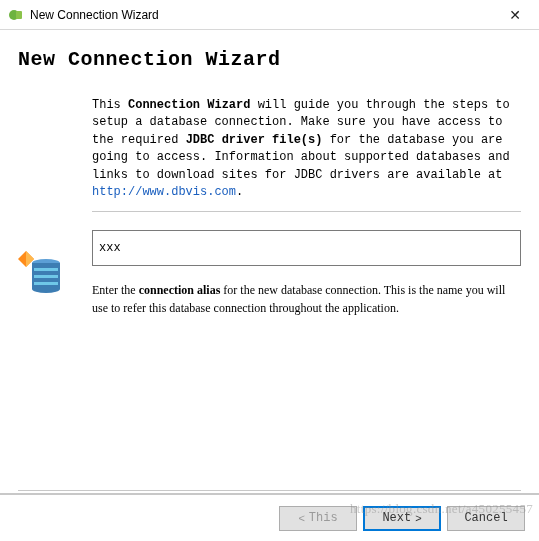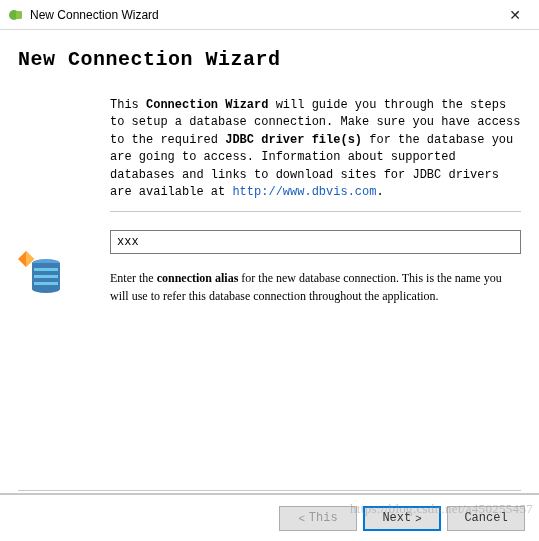"This Connection Wizard will guide" .body-area { gap: 32px -> 14px }
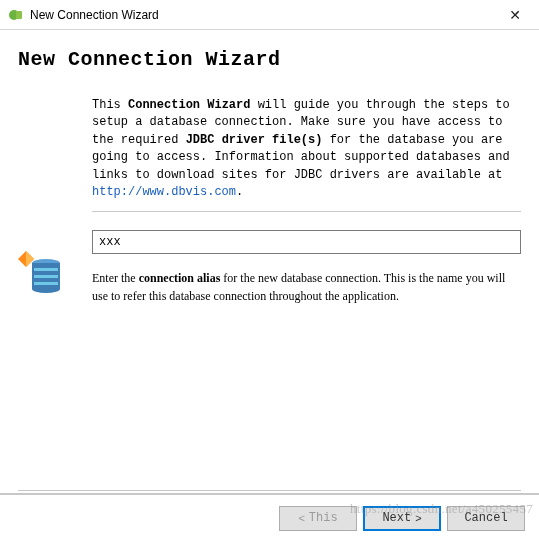"xxx" .alias-input { height: 24px -> 36px }
